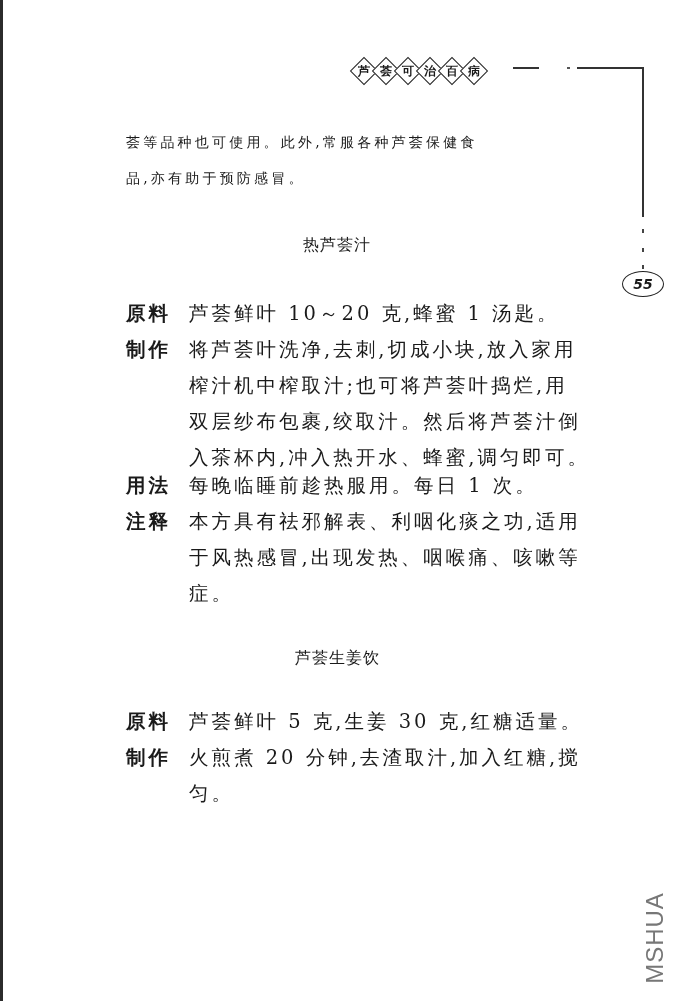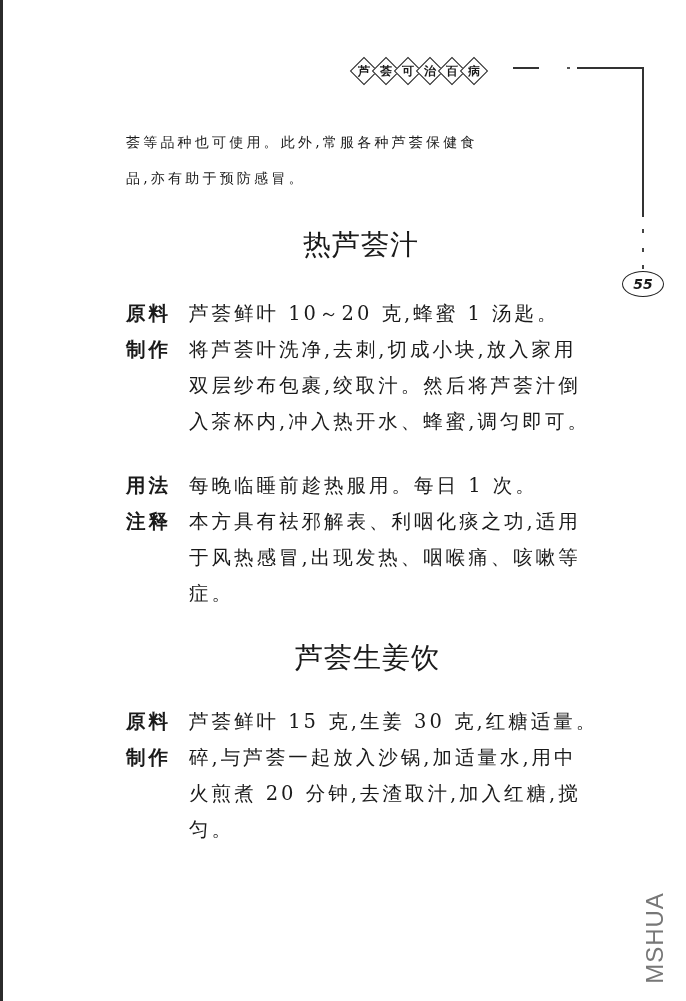"热芦荟汁" .title { font-size: 28px -> 16px }
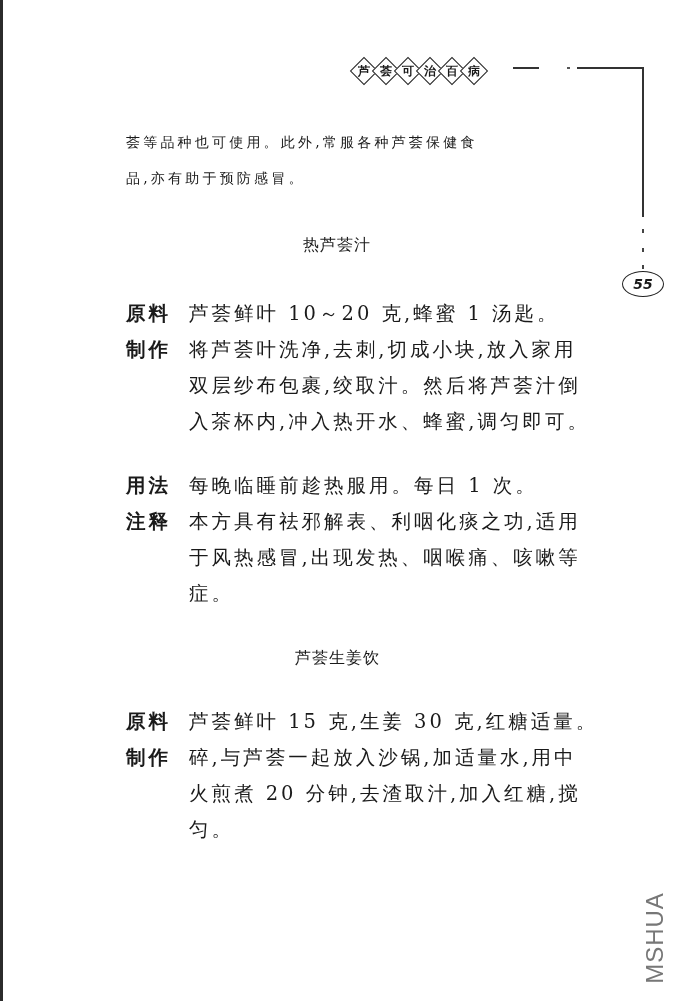"榨汁机中榨取汁;也可将芦荟叶捣烂,用" div { html: none -> <div>榨汁机中榨取汁;也可将芦荟叶捣烂,用</div> }
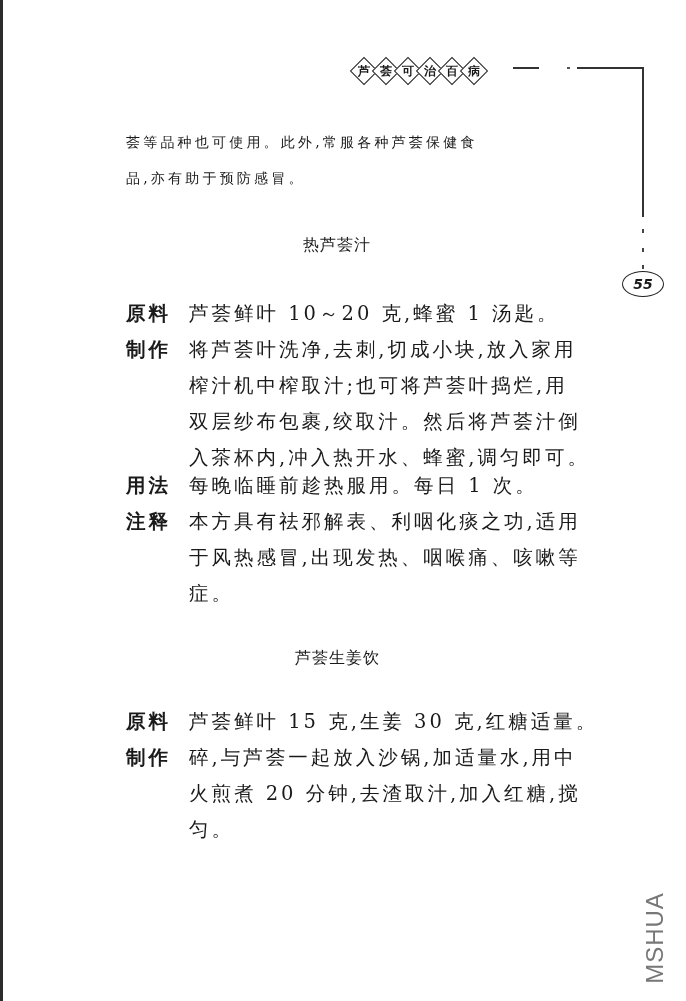"芦荟鲜叶 15 克,生姜 30 克,红糖适量。" div { text: 15 -> 5 }
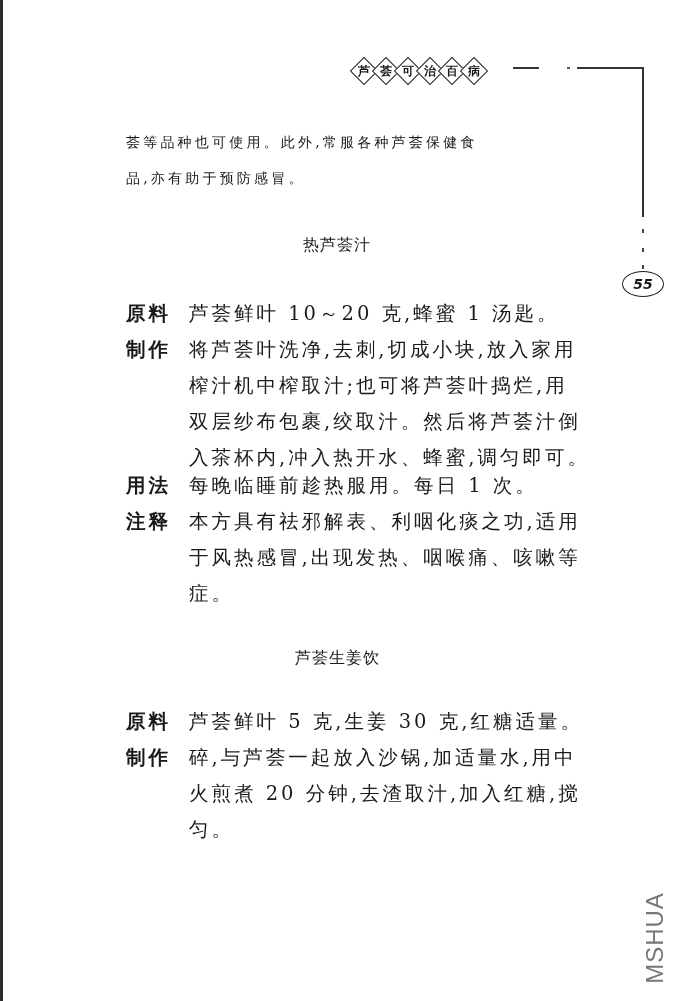"碎,与芦荟一起放入沙锅,加适量水,用中" div { html: <div>碎,与芦荟一起放入沙锅,加适量水,用中</div> -> none }
